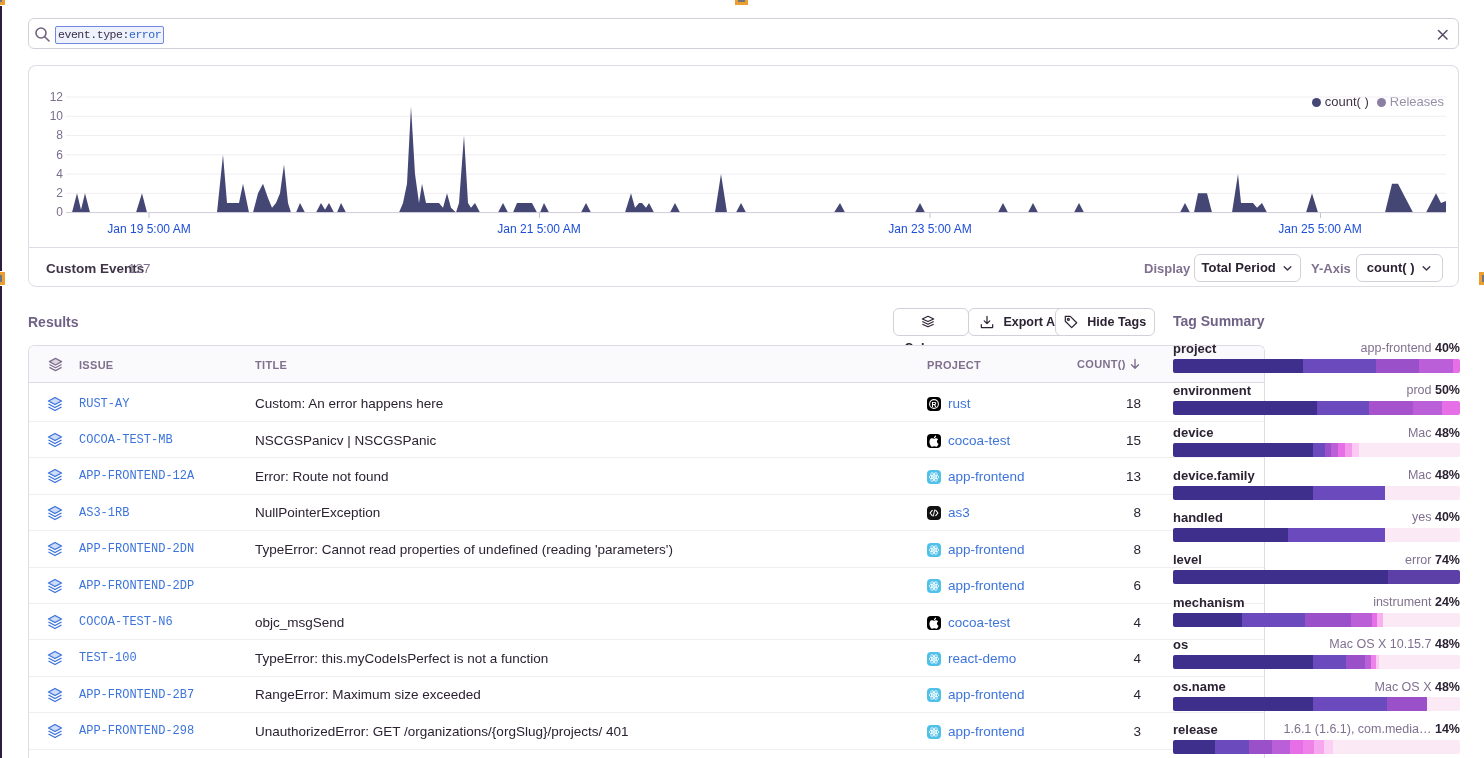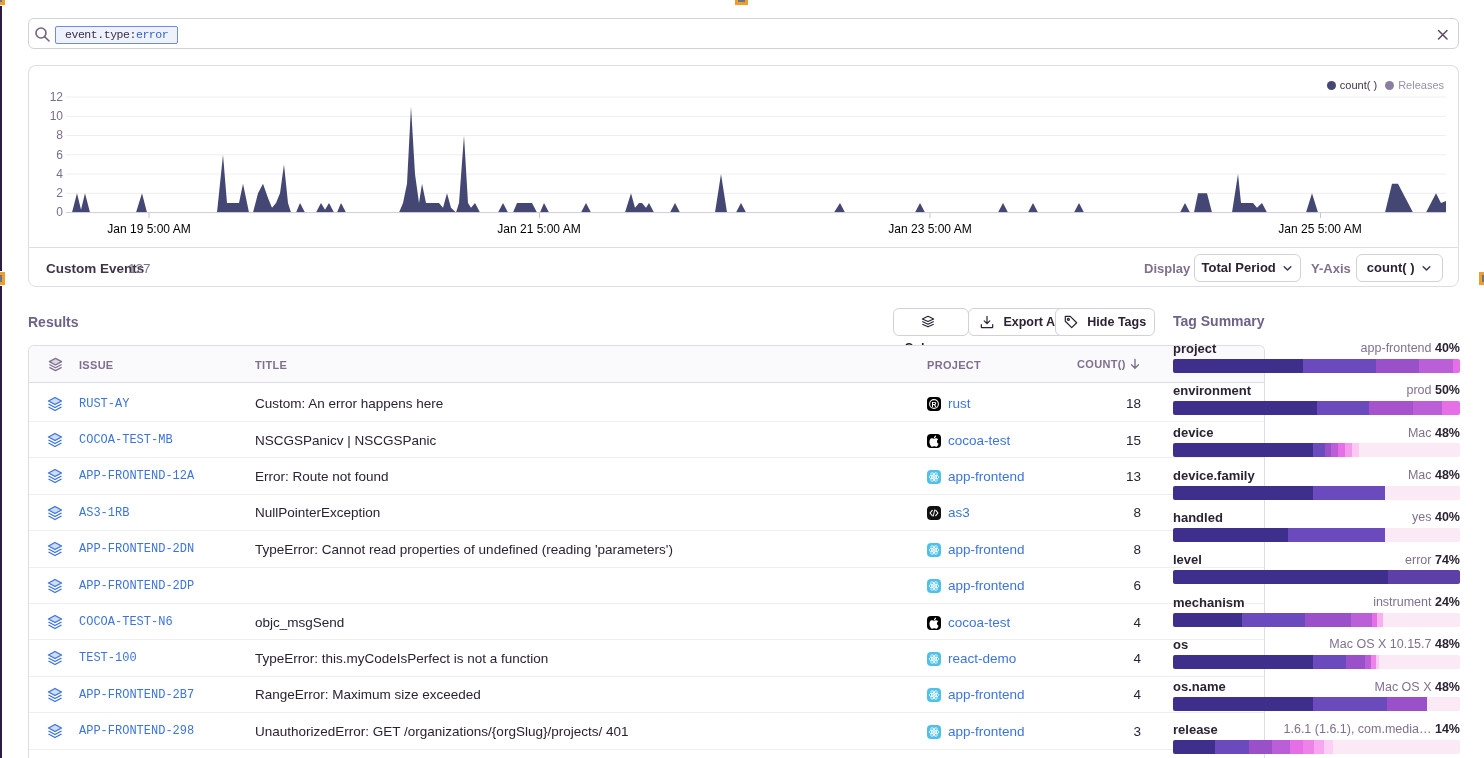"event.type:error" .token { padding: 0 9px -> 0 2px }
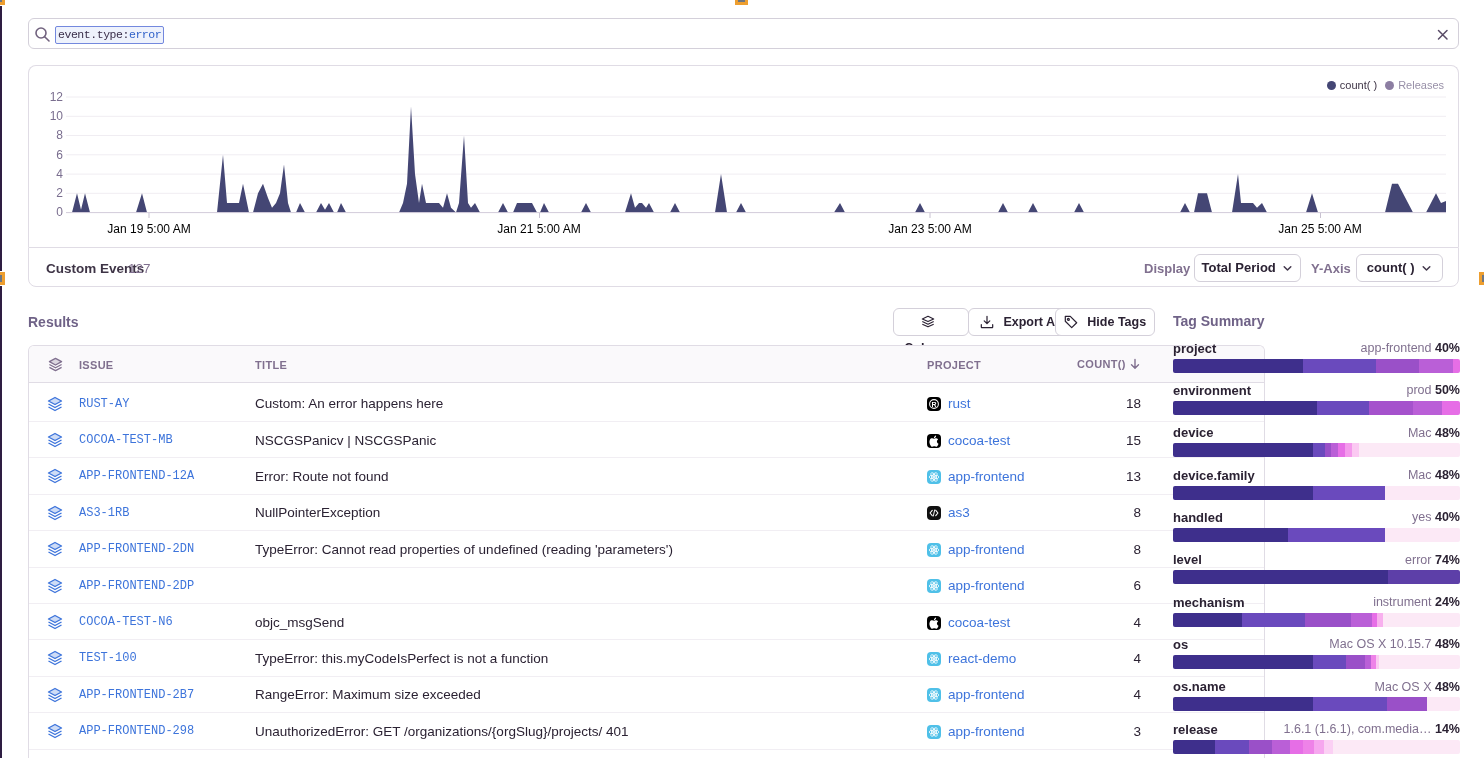"count( ) Releases" .legend { font-size: 11px -> 13px; top: 13px -> 28px }
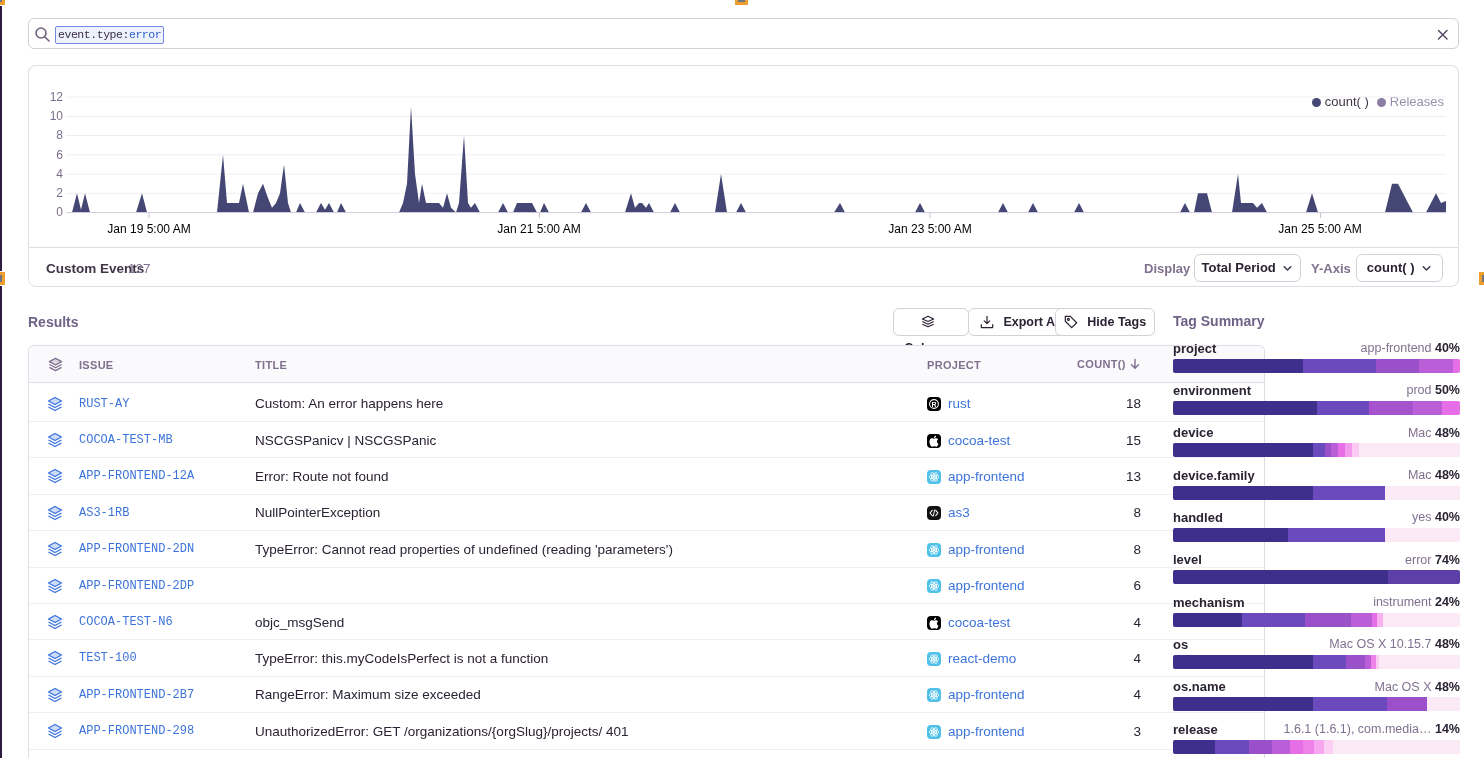"Jan 19 5:00 AM" .xlab { color: #000000 -> #1d4ed8 }
